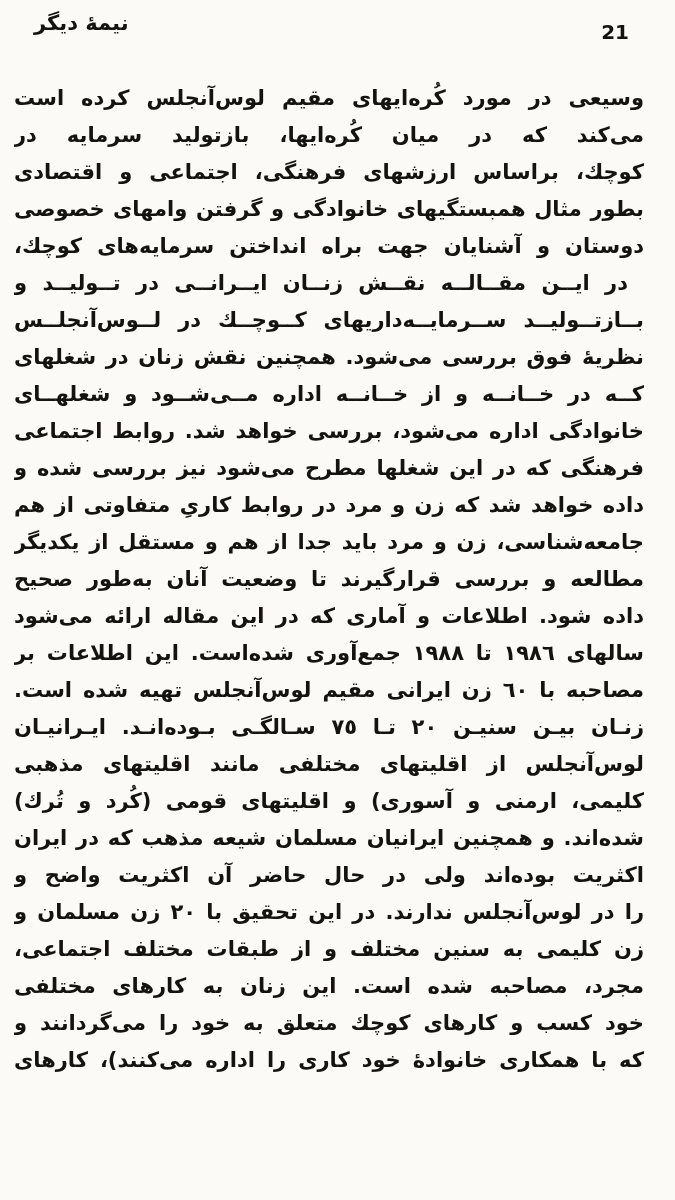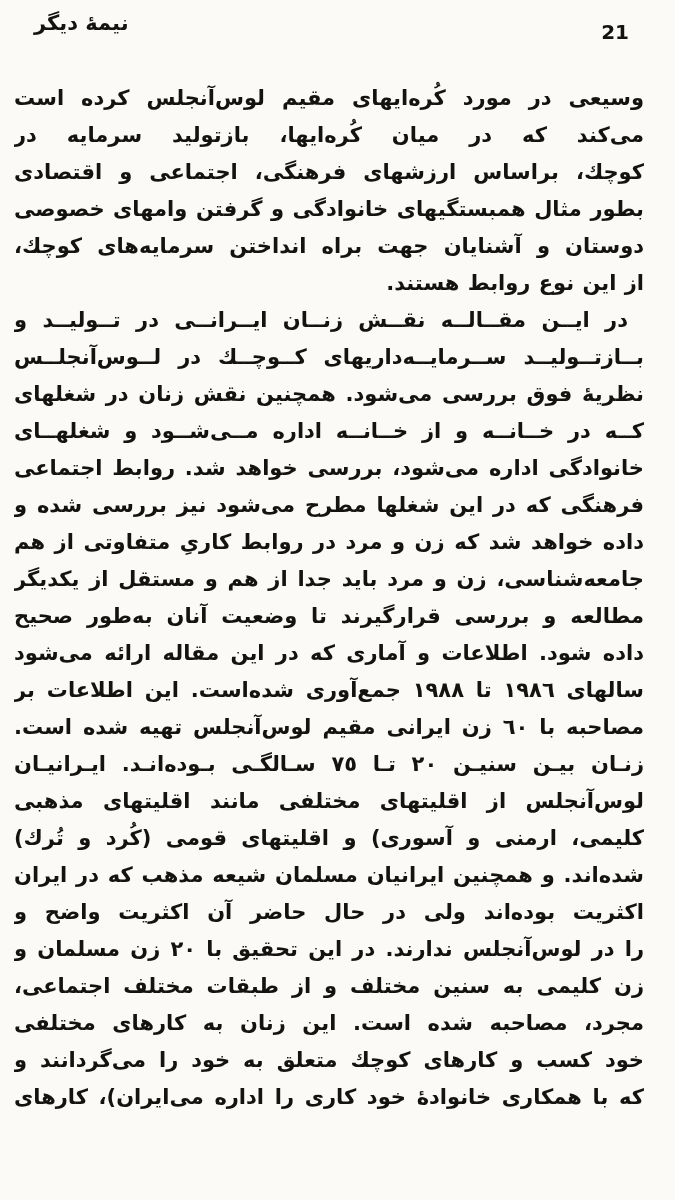"از این نوع روابط هستند." div.line { html: <div>از این نوع روابط هستند.</div> -> none }
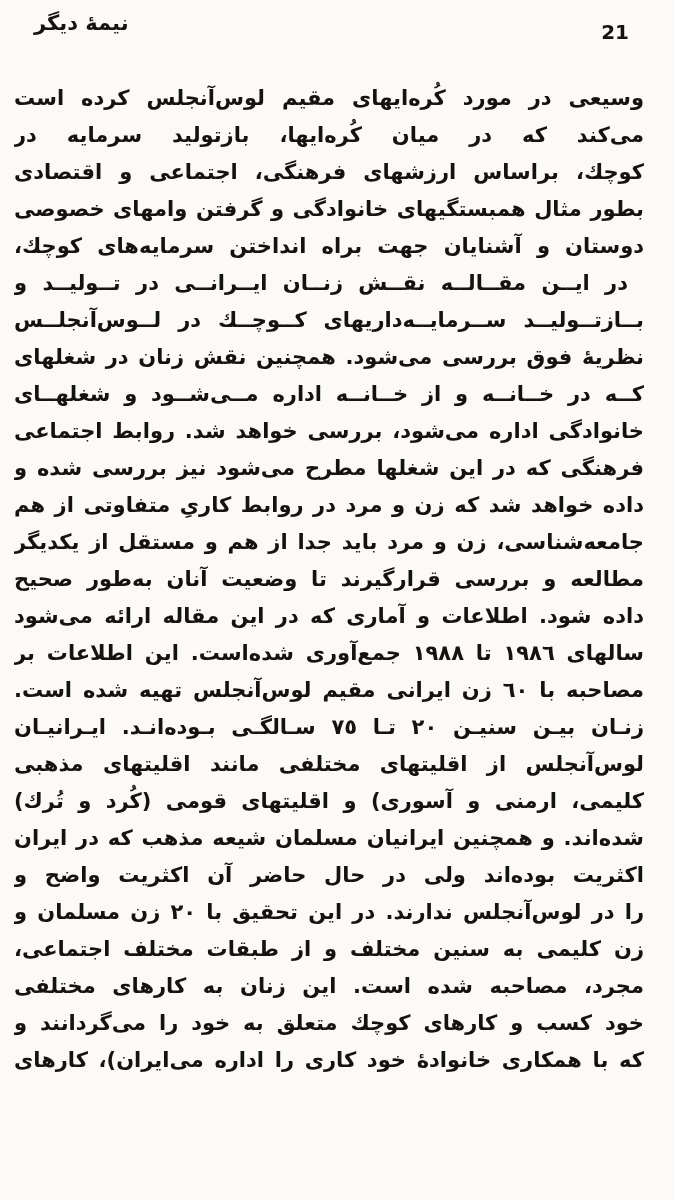"که با همکاری خانوادهٔ خود" div.line { text: ایران -> کنند }
